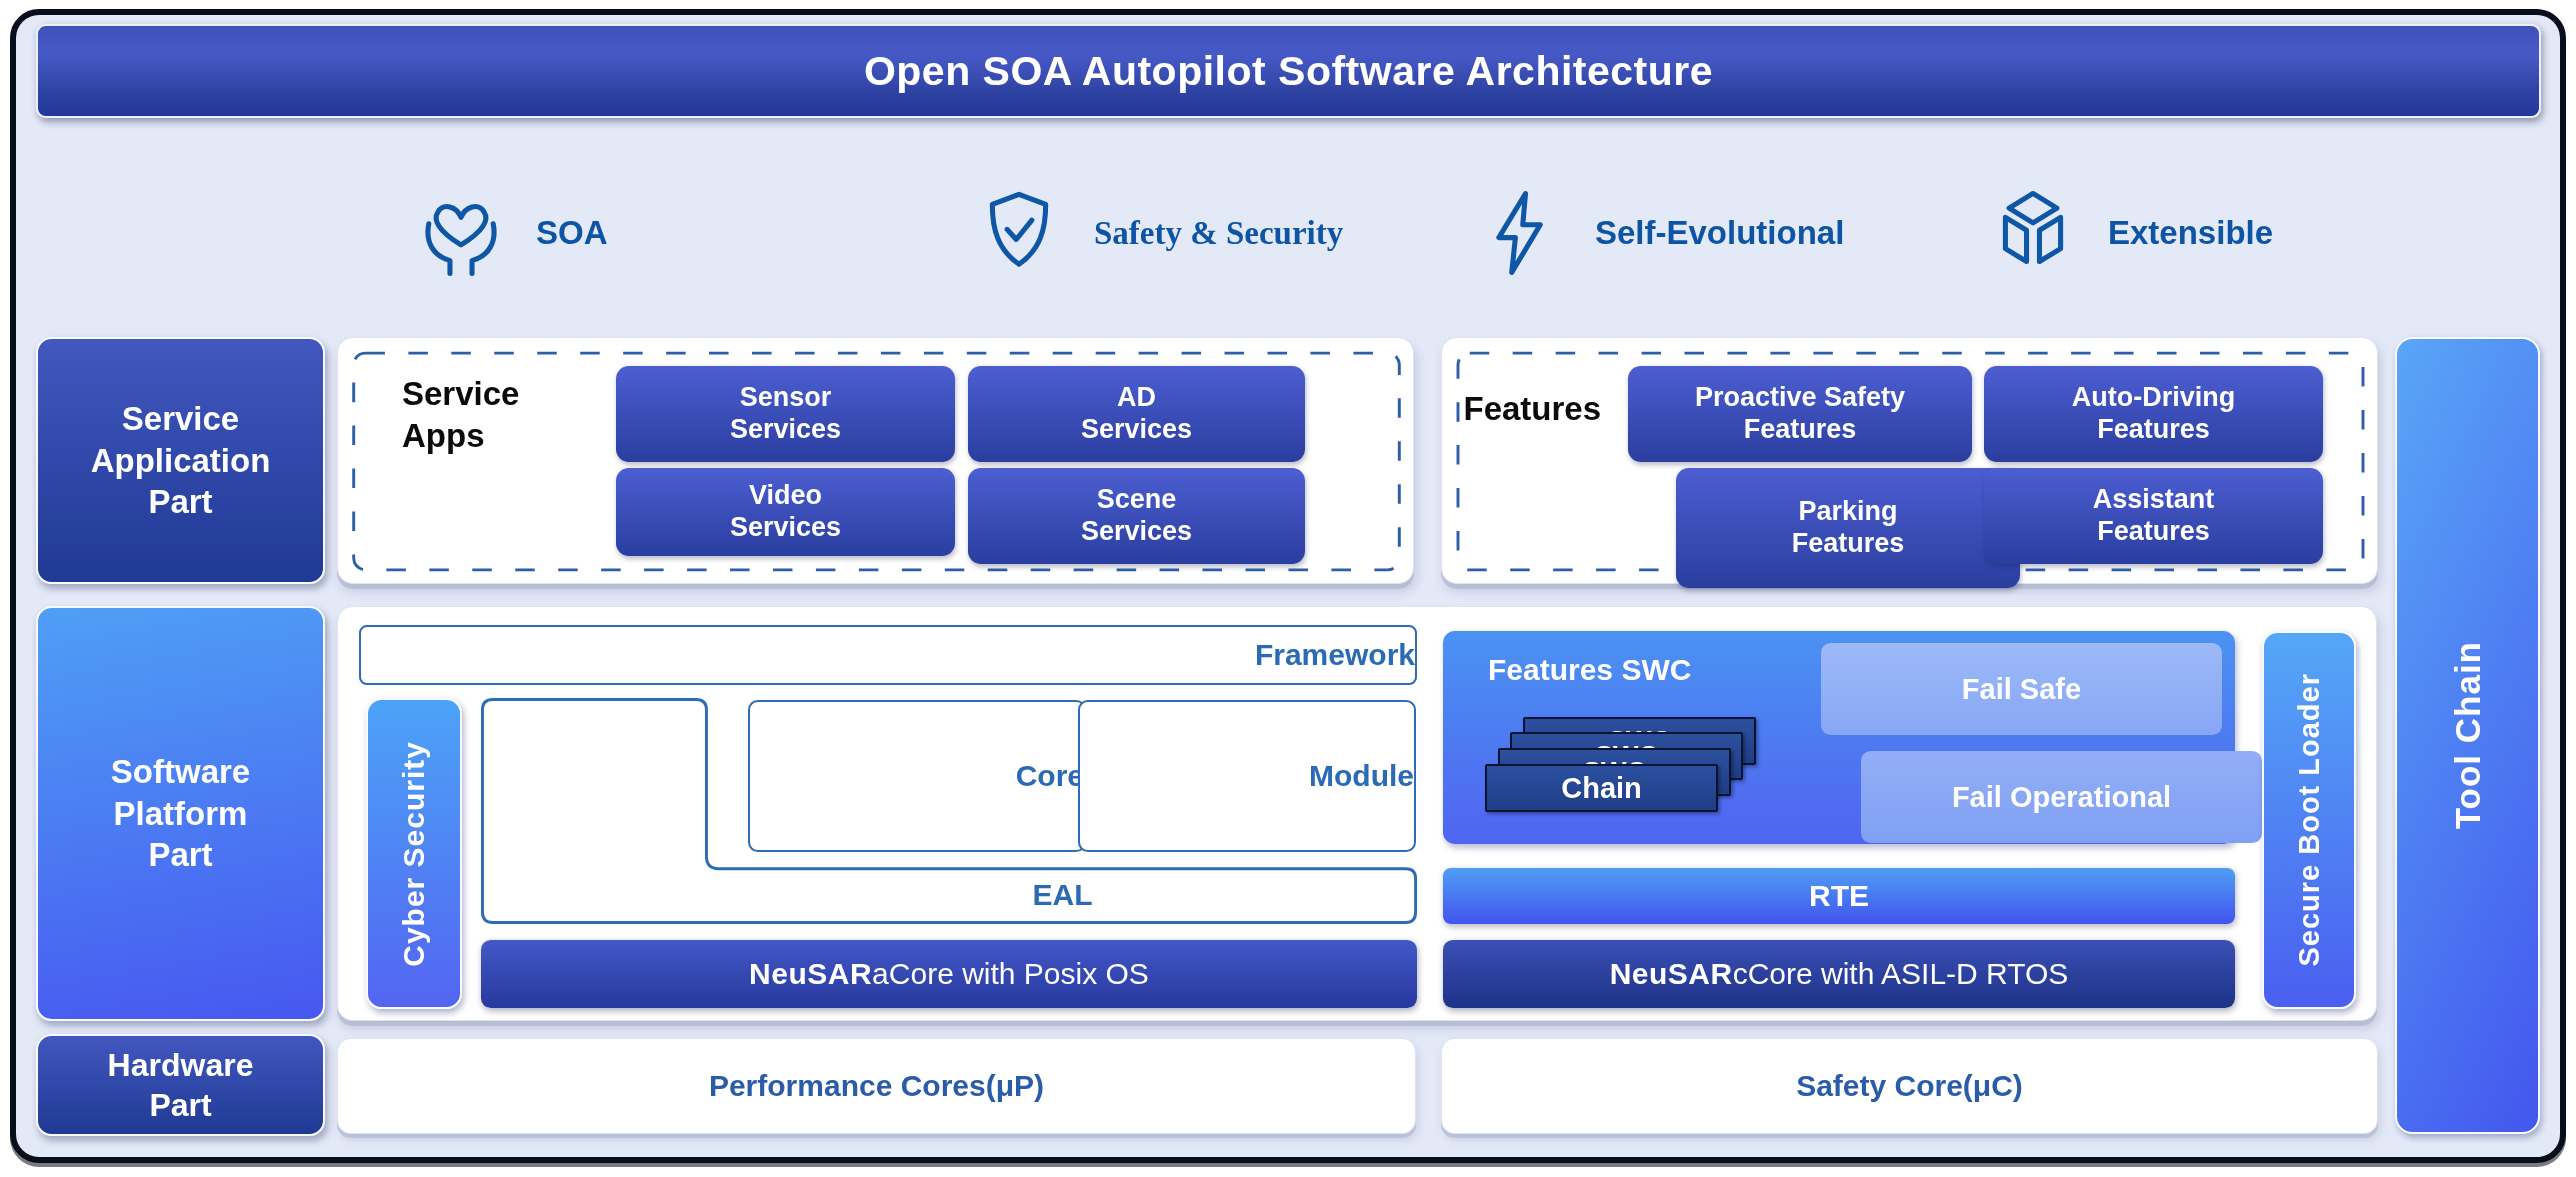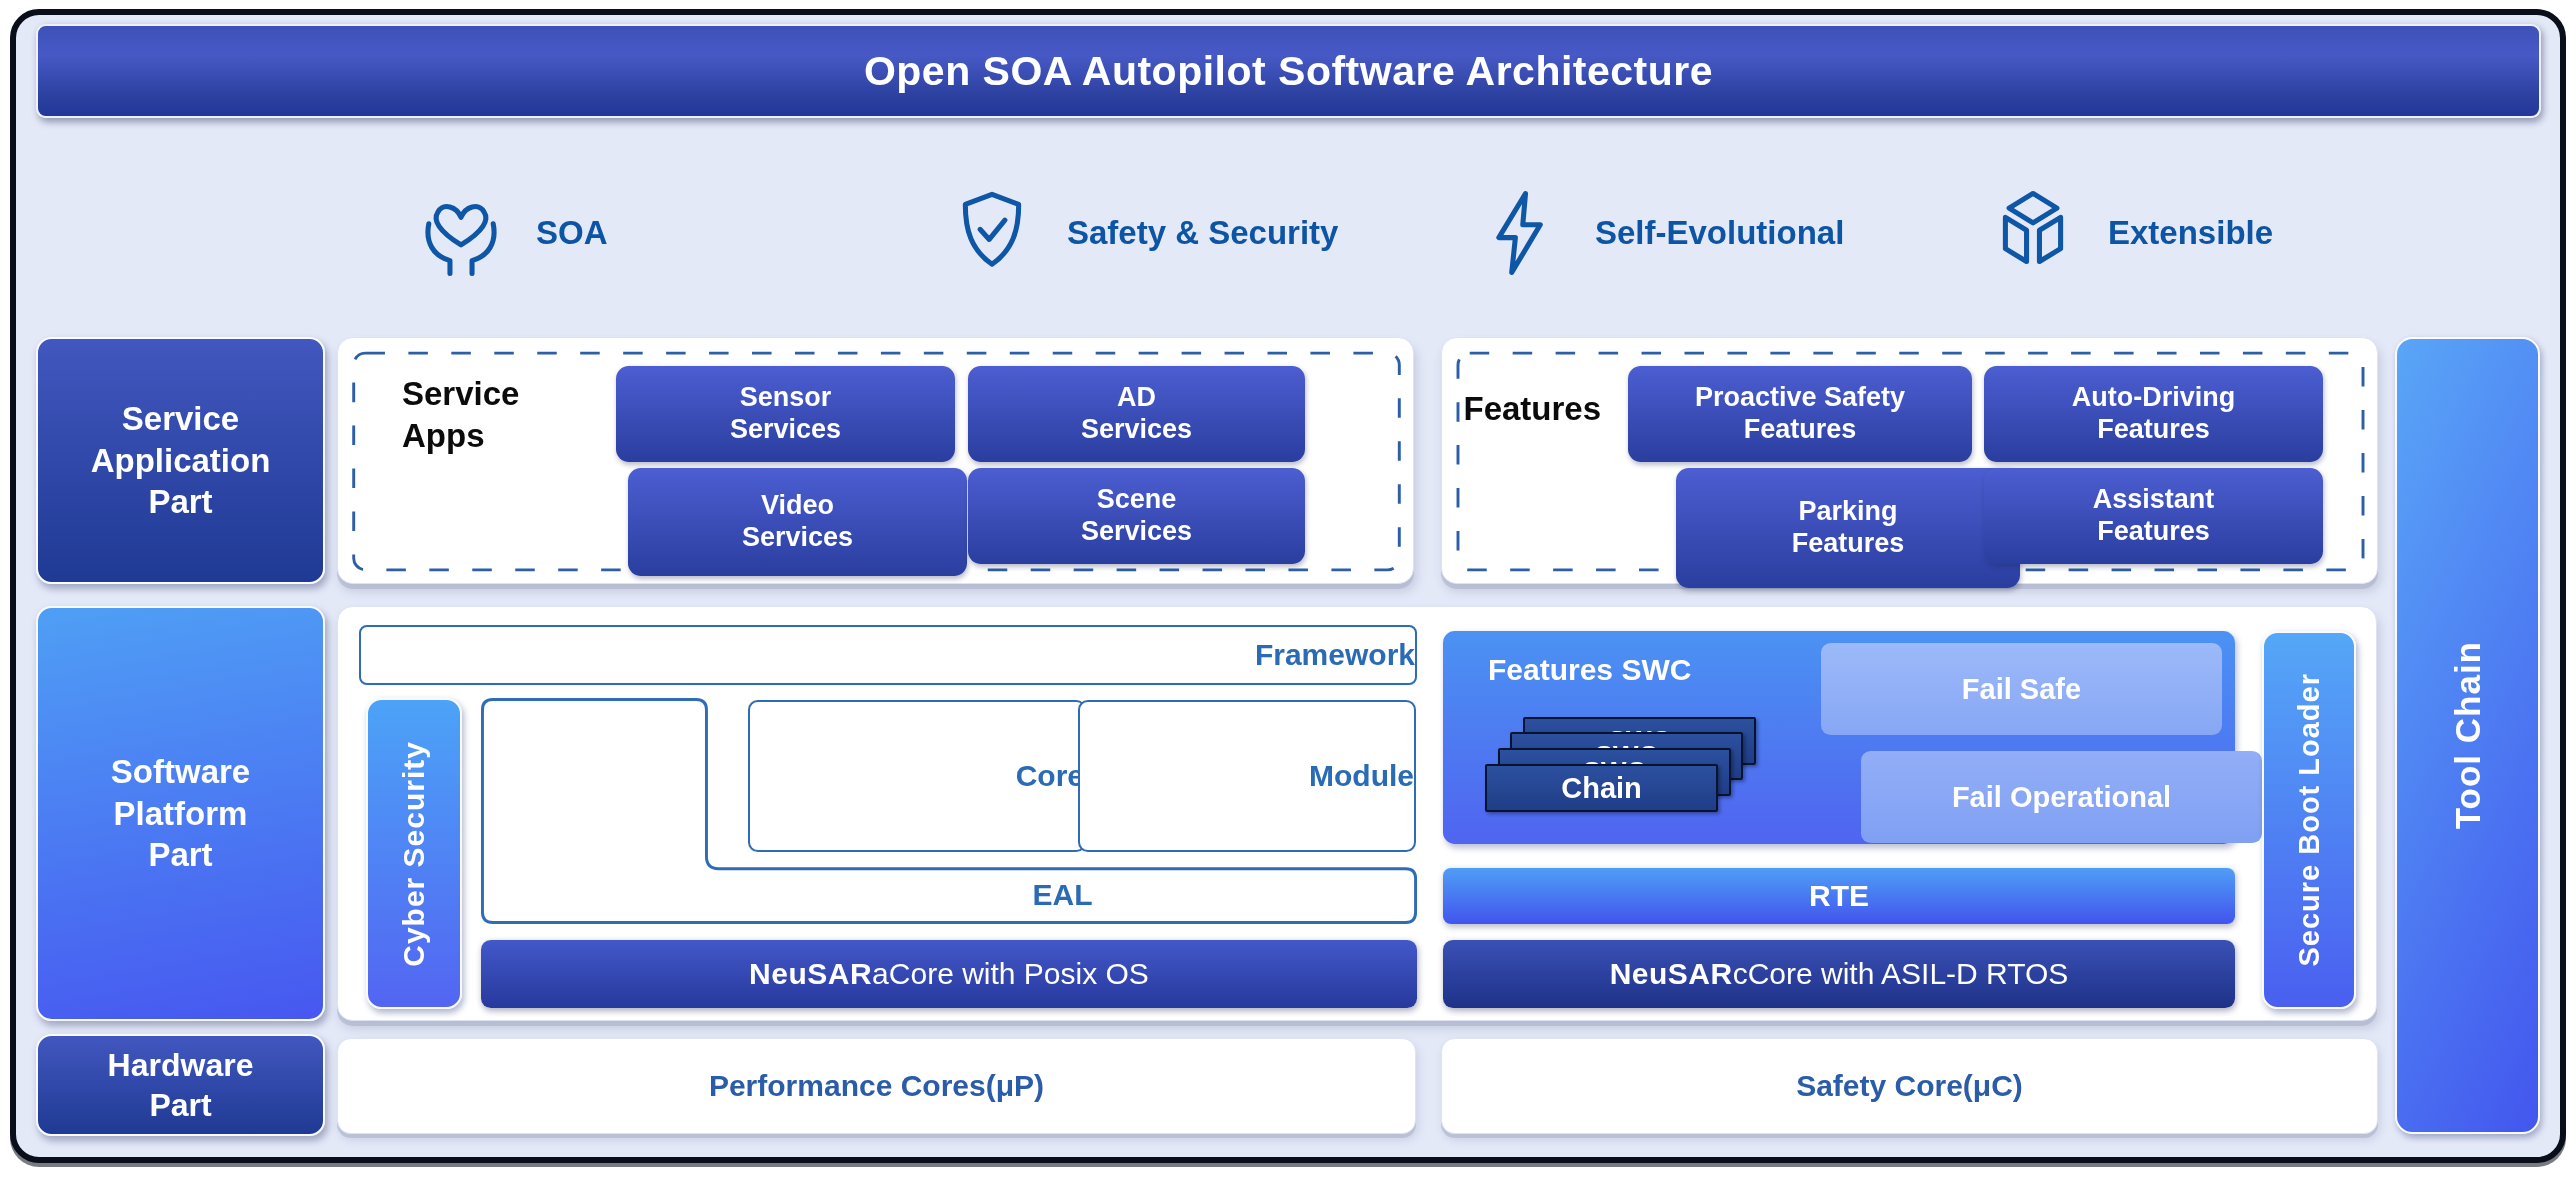"Safety & Security" div.abs { font-family: none -> Liberation Serif, serif; left: 946px -> 973px }
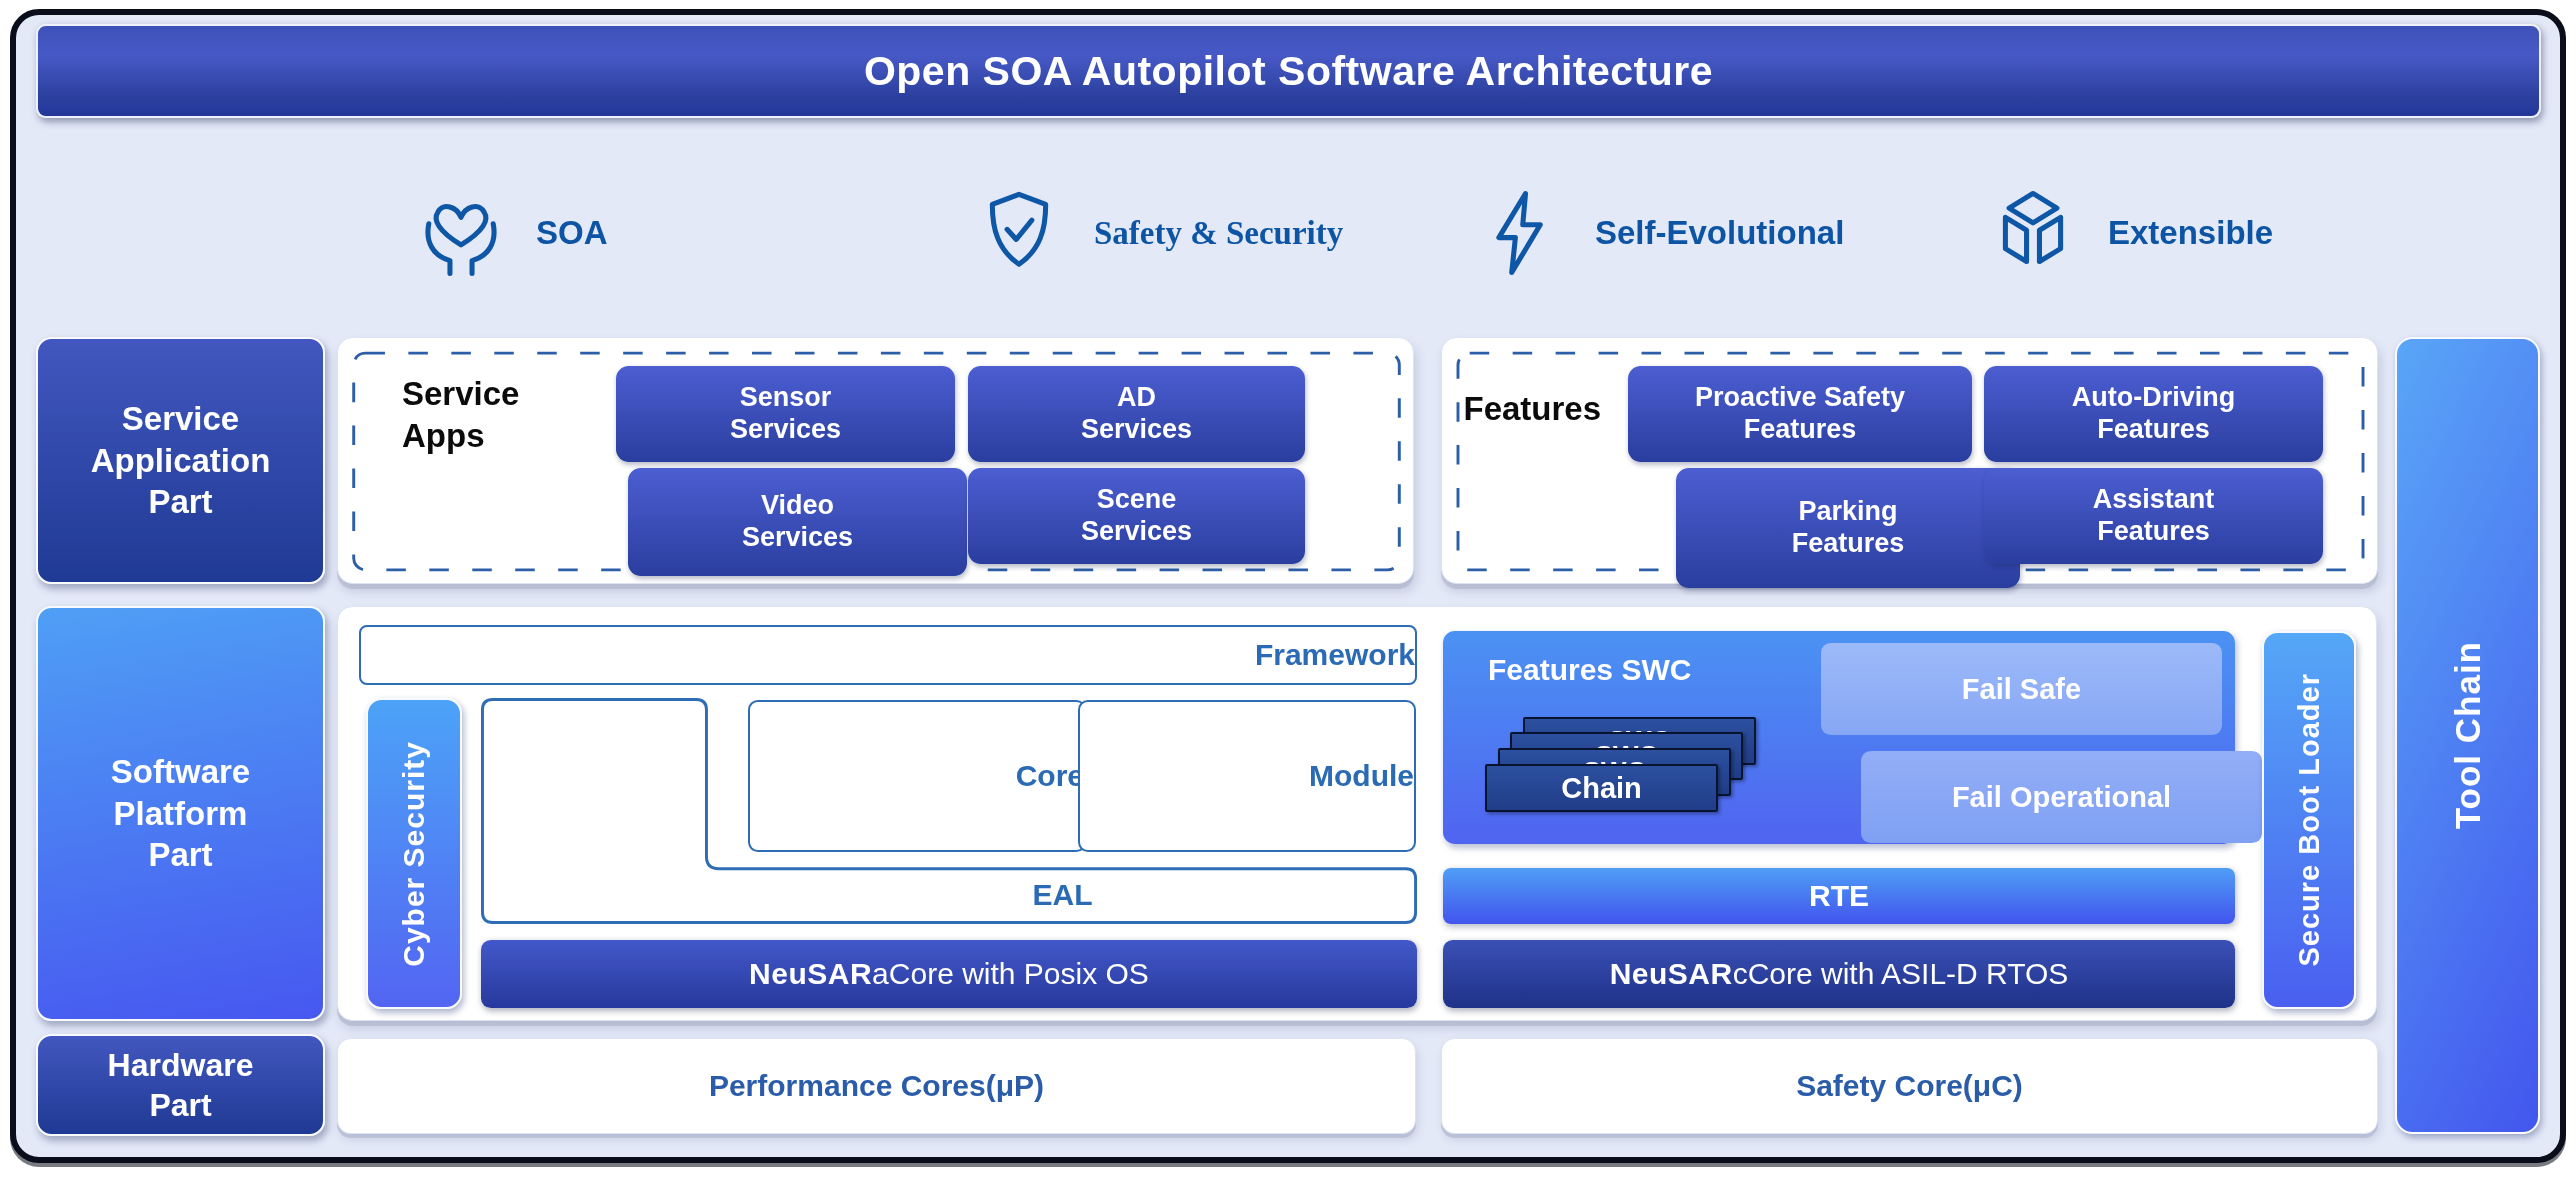"Video" div.abs { height: 108px -> 88px; margin-left: 12px -> none }
